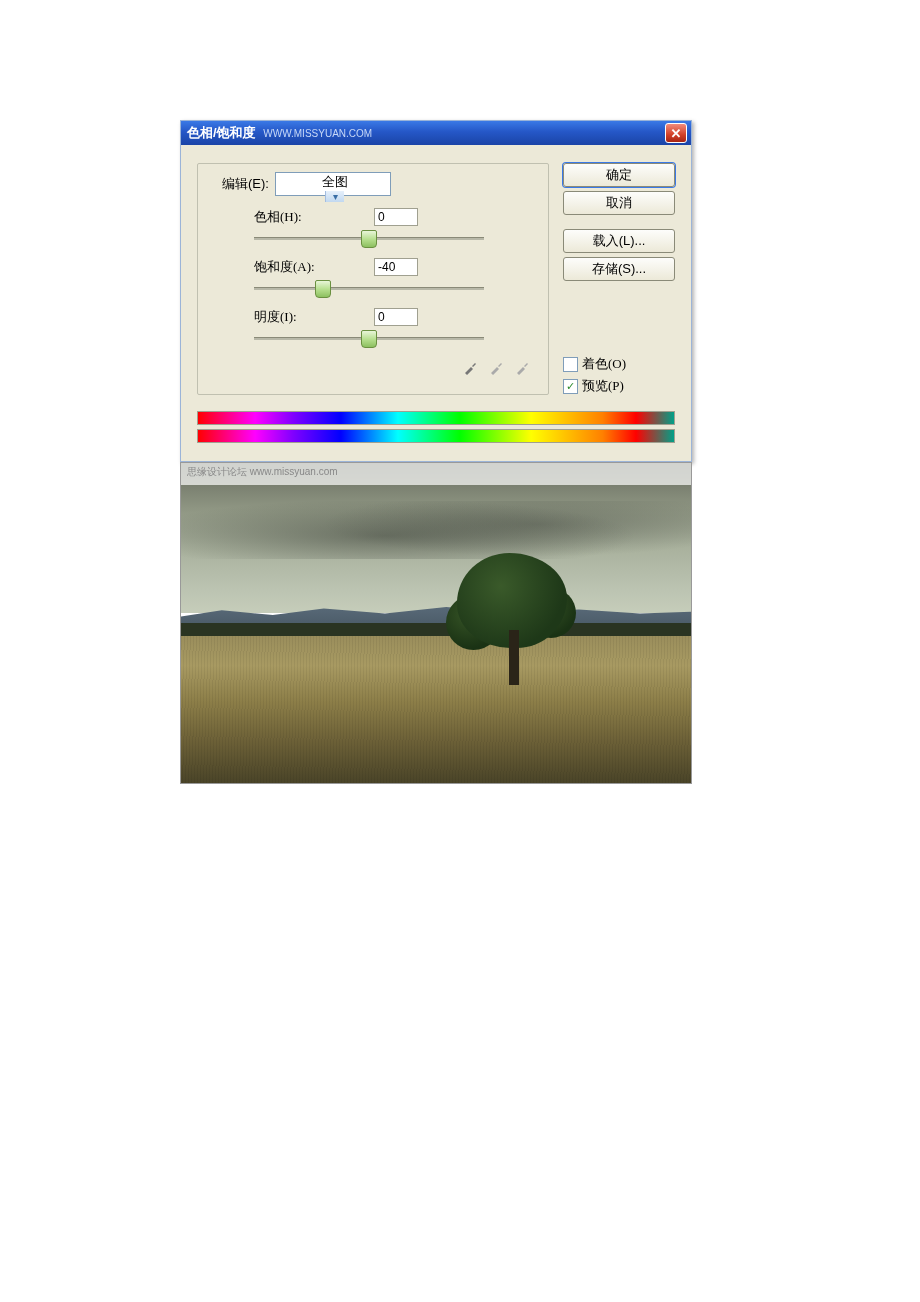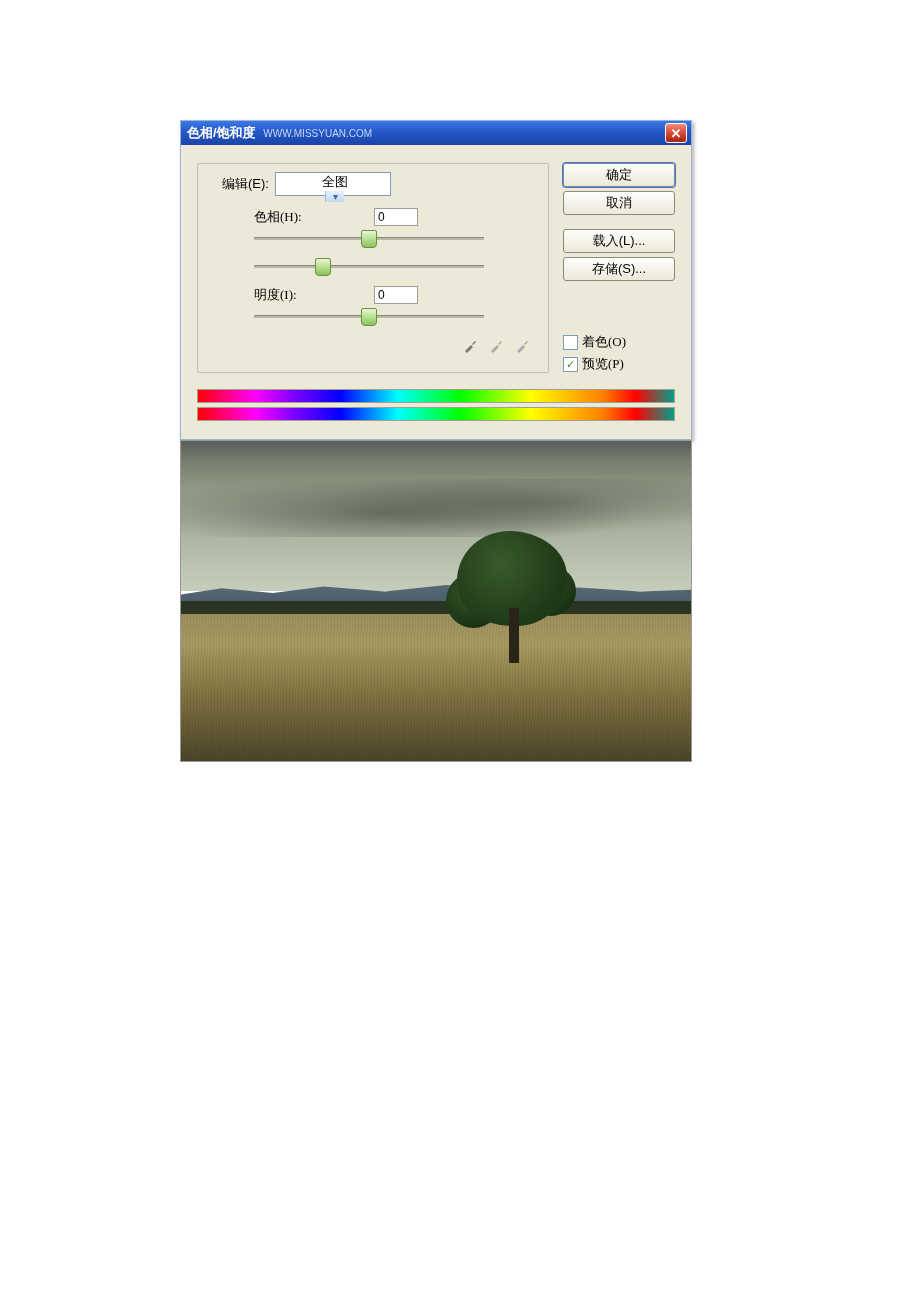"饱和度(A):" div.slider-row { html: none -> <div> <span>饱和度(A):</span> <input> </div> }
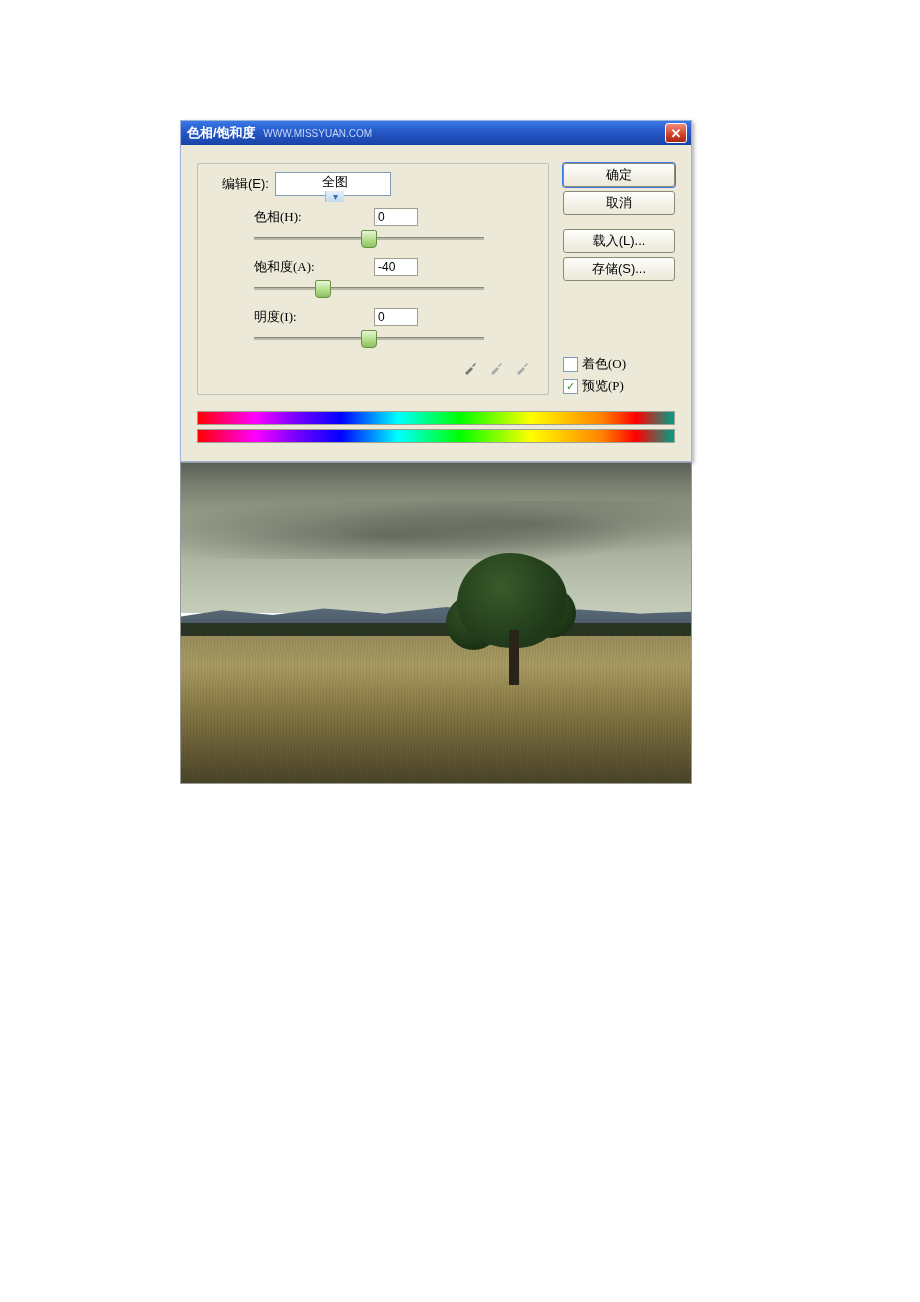"思缘设计论坛 www.missyuan.com" div.watermark { html: none -> <div>思缘设计论坛 www.missyuan.com</div> }
